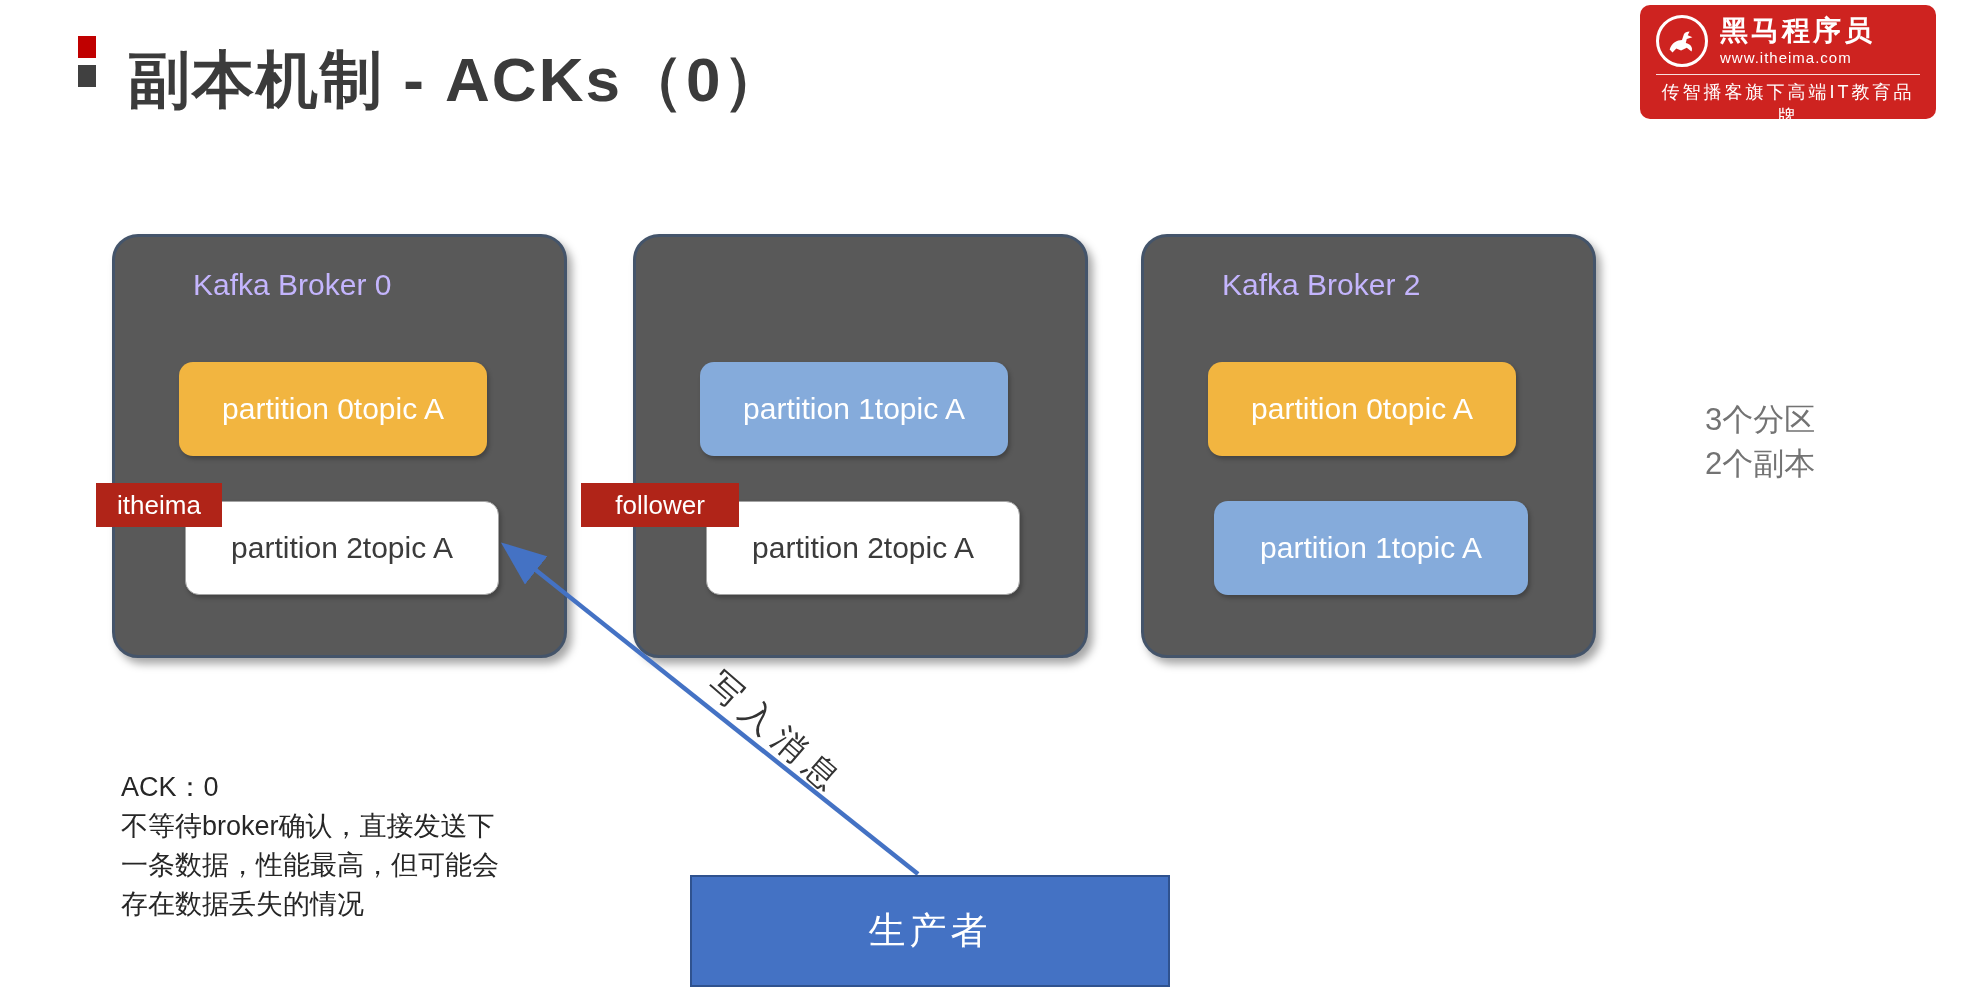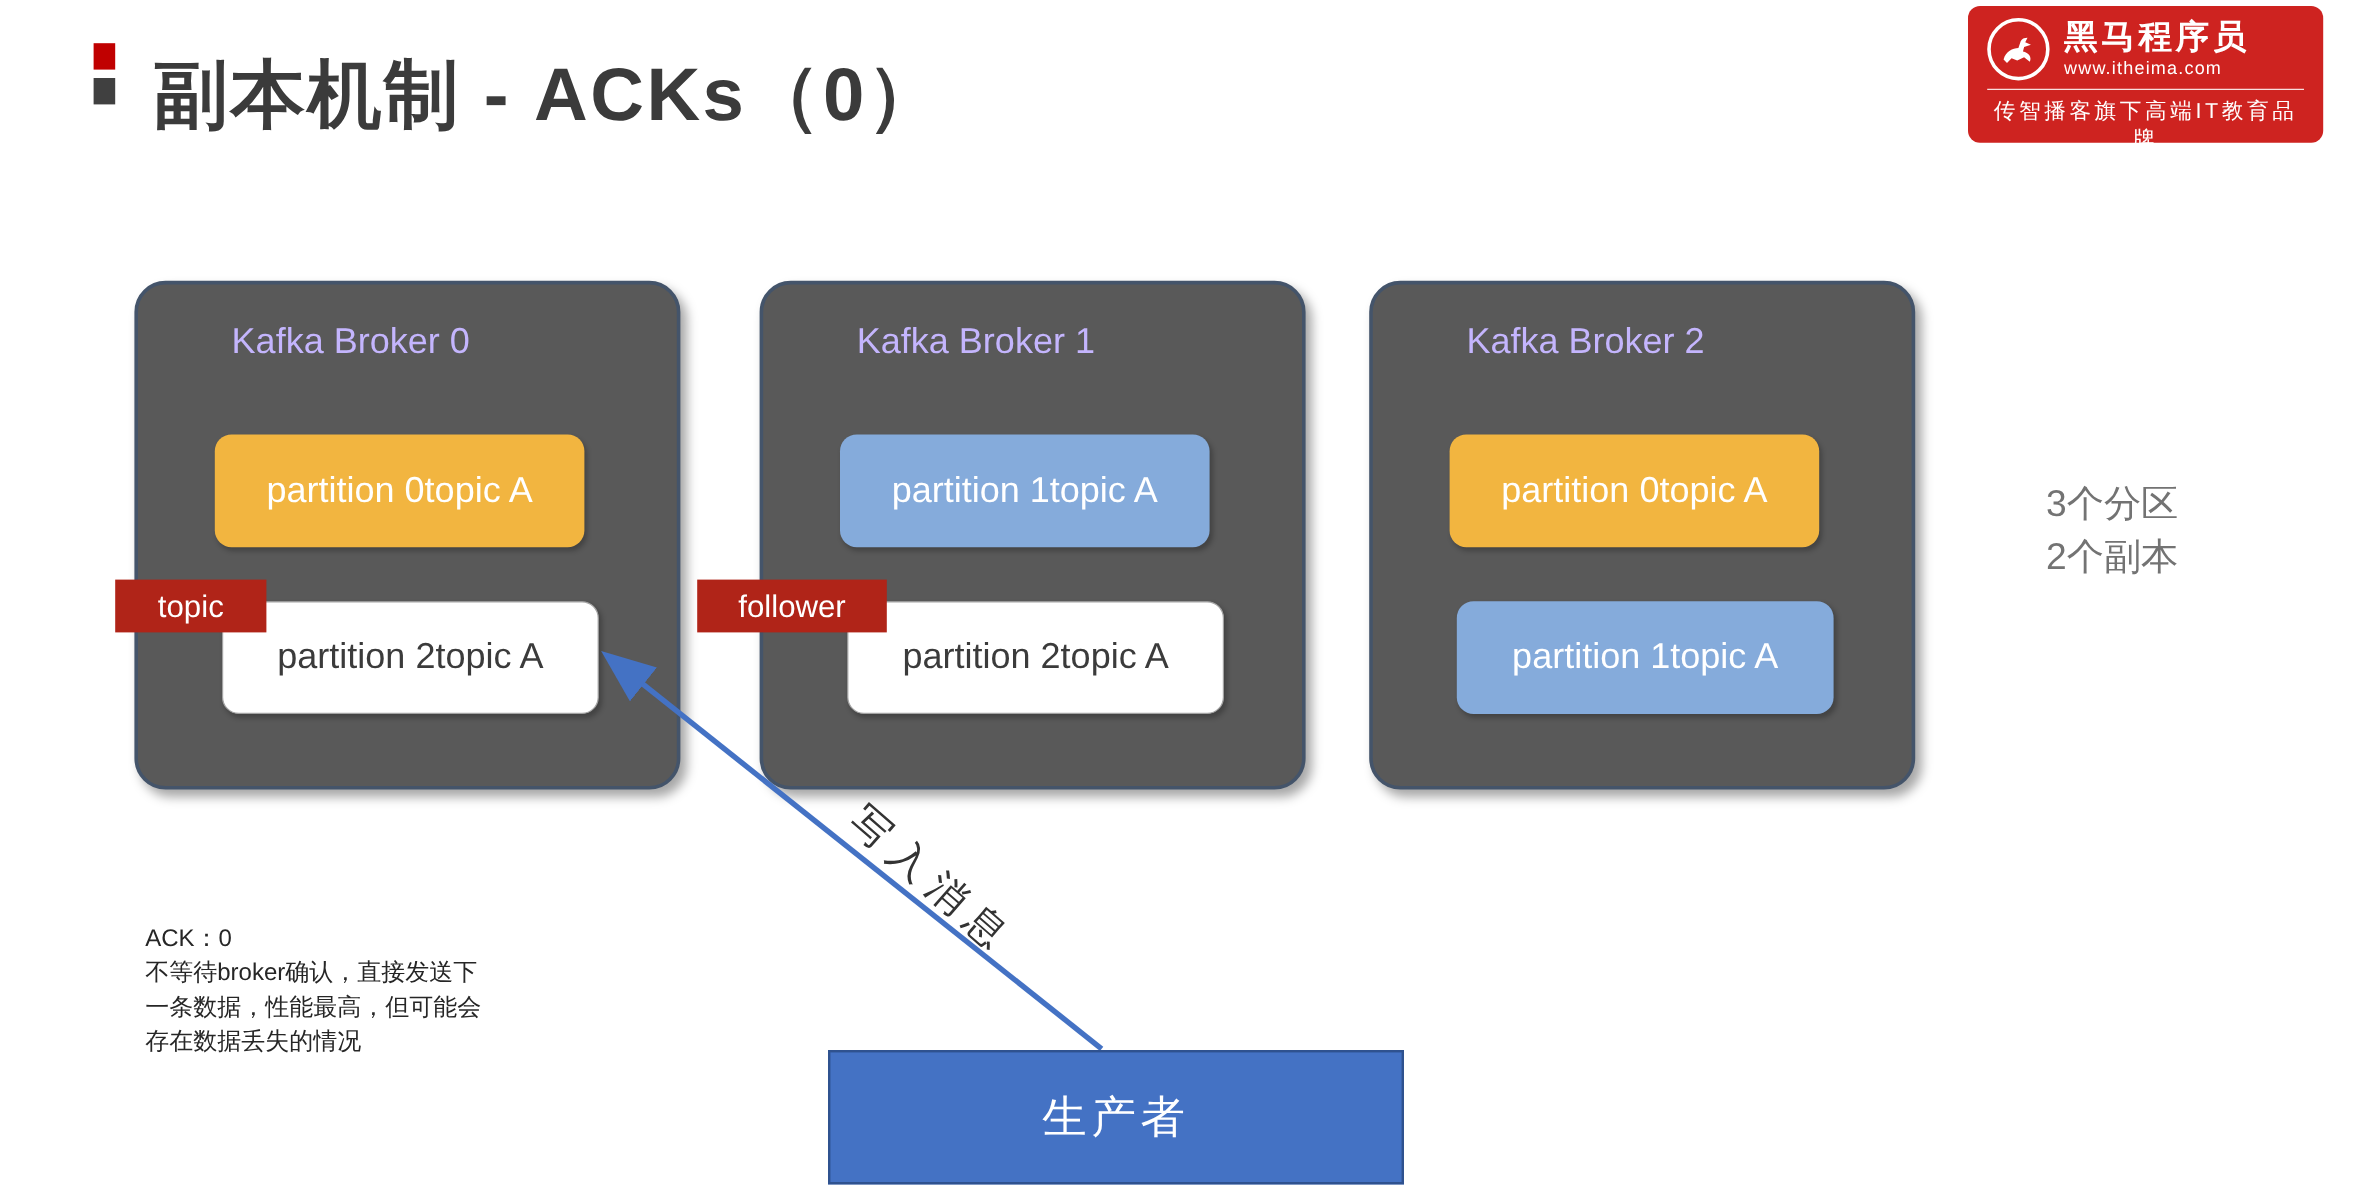"Kafka Broker 1" div.broker-title { html: <div>Kafka Broker 1</div> -> none }
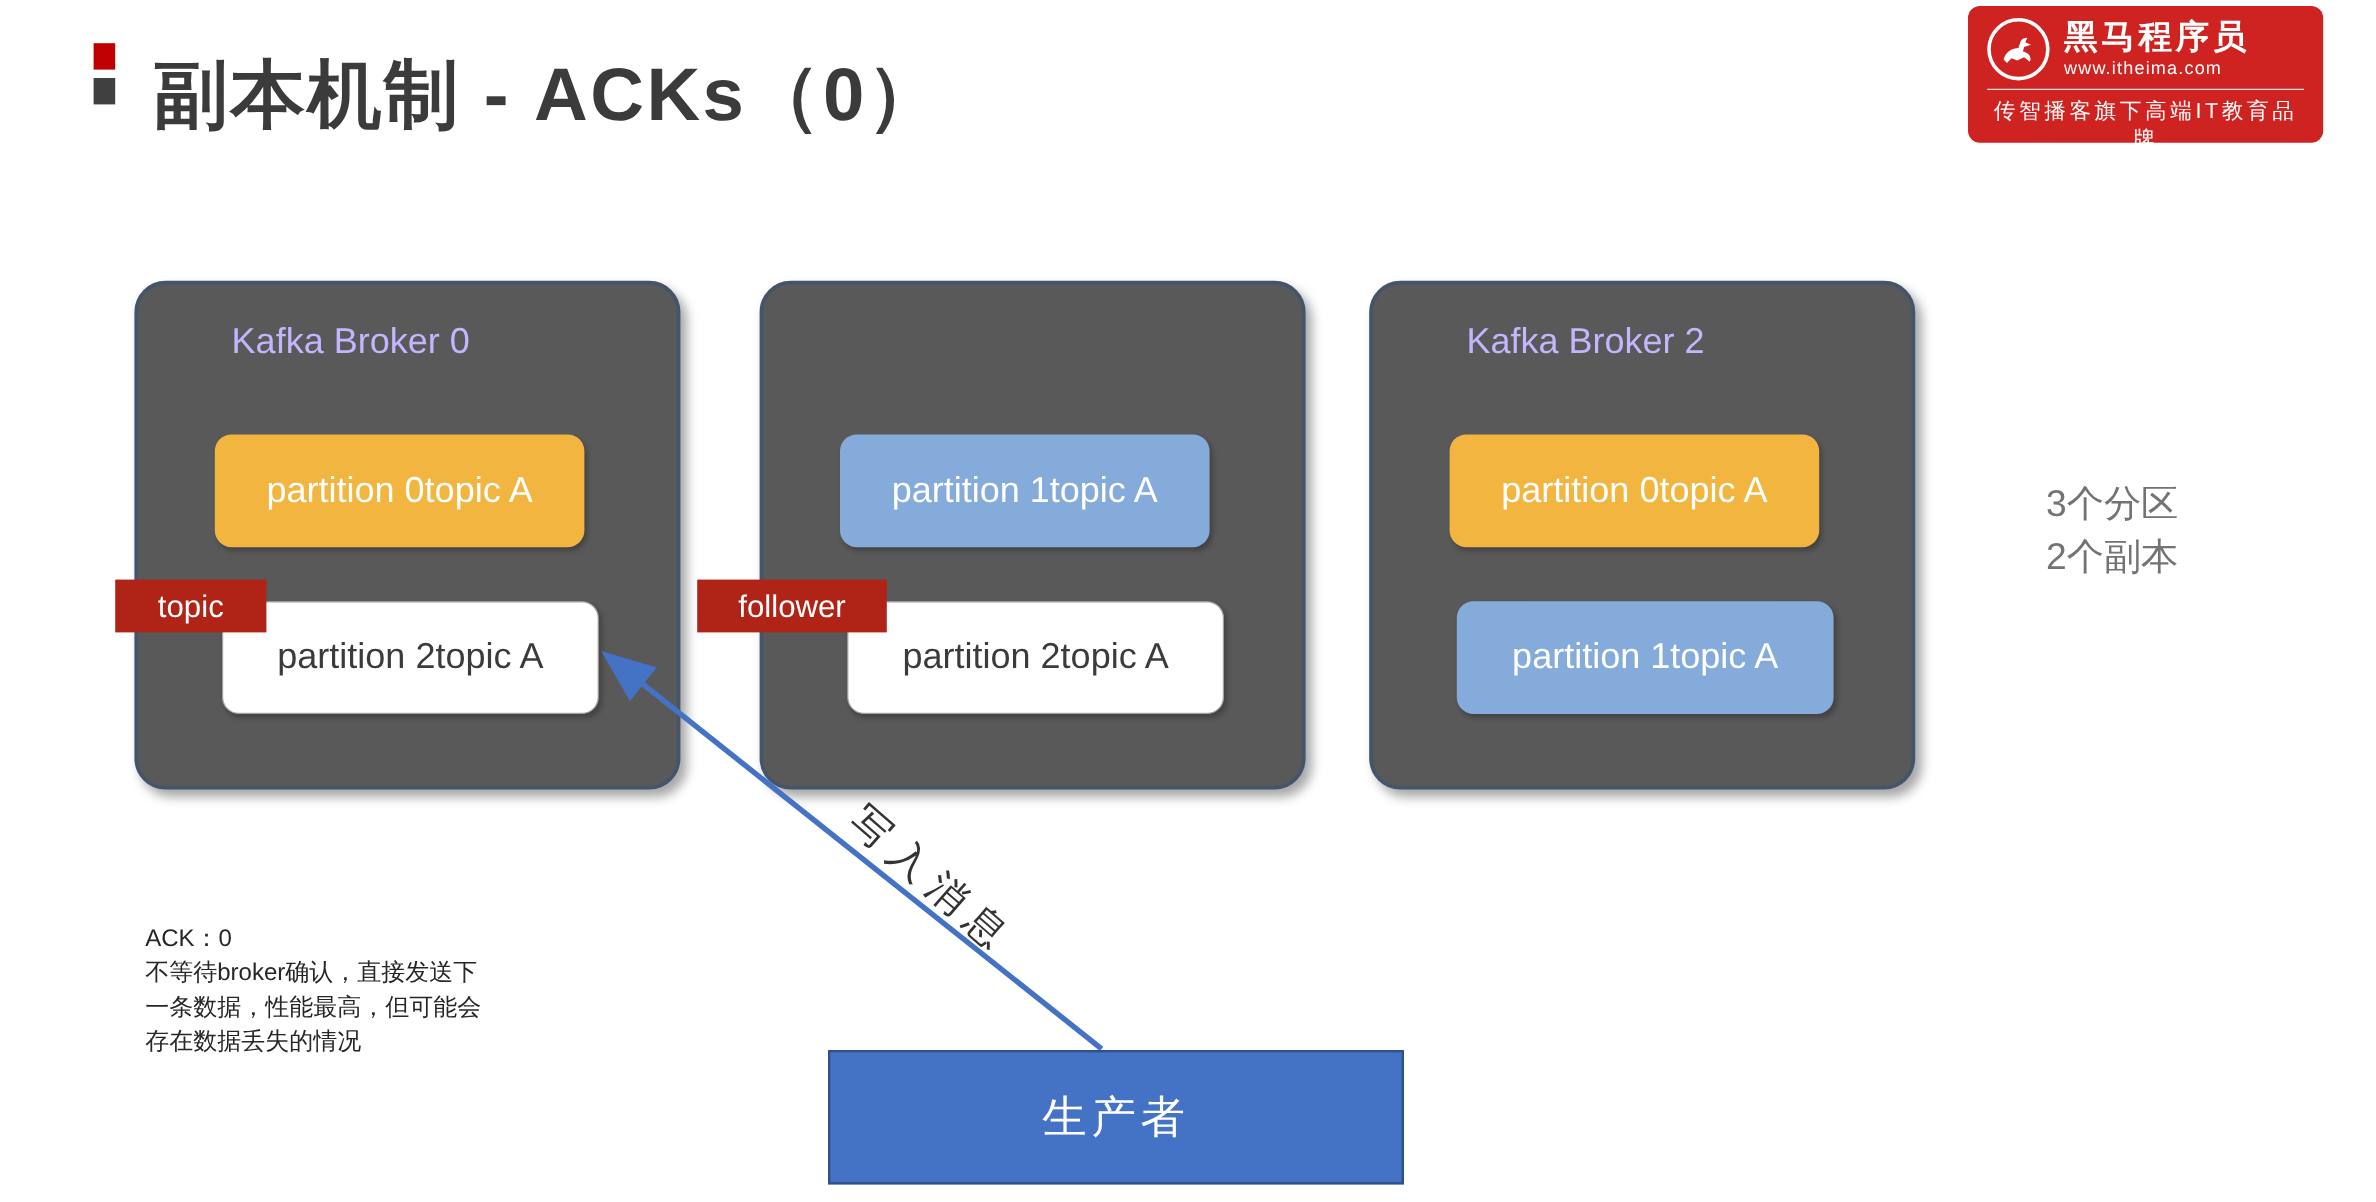"topic" div.role-tag { text: topic -> itheima }
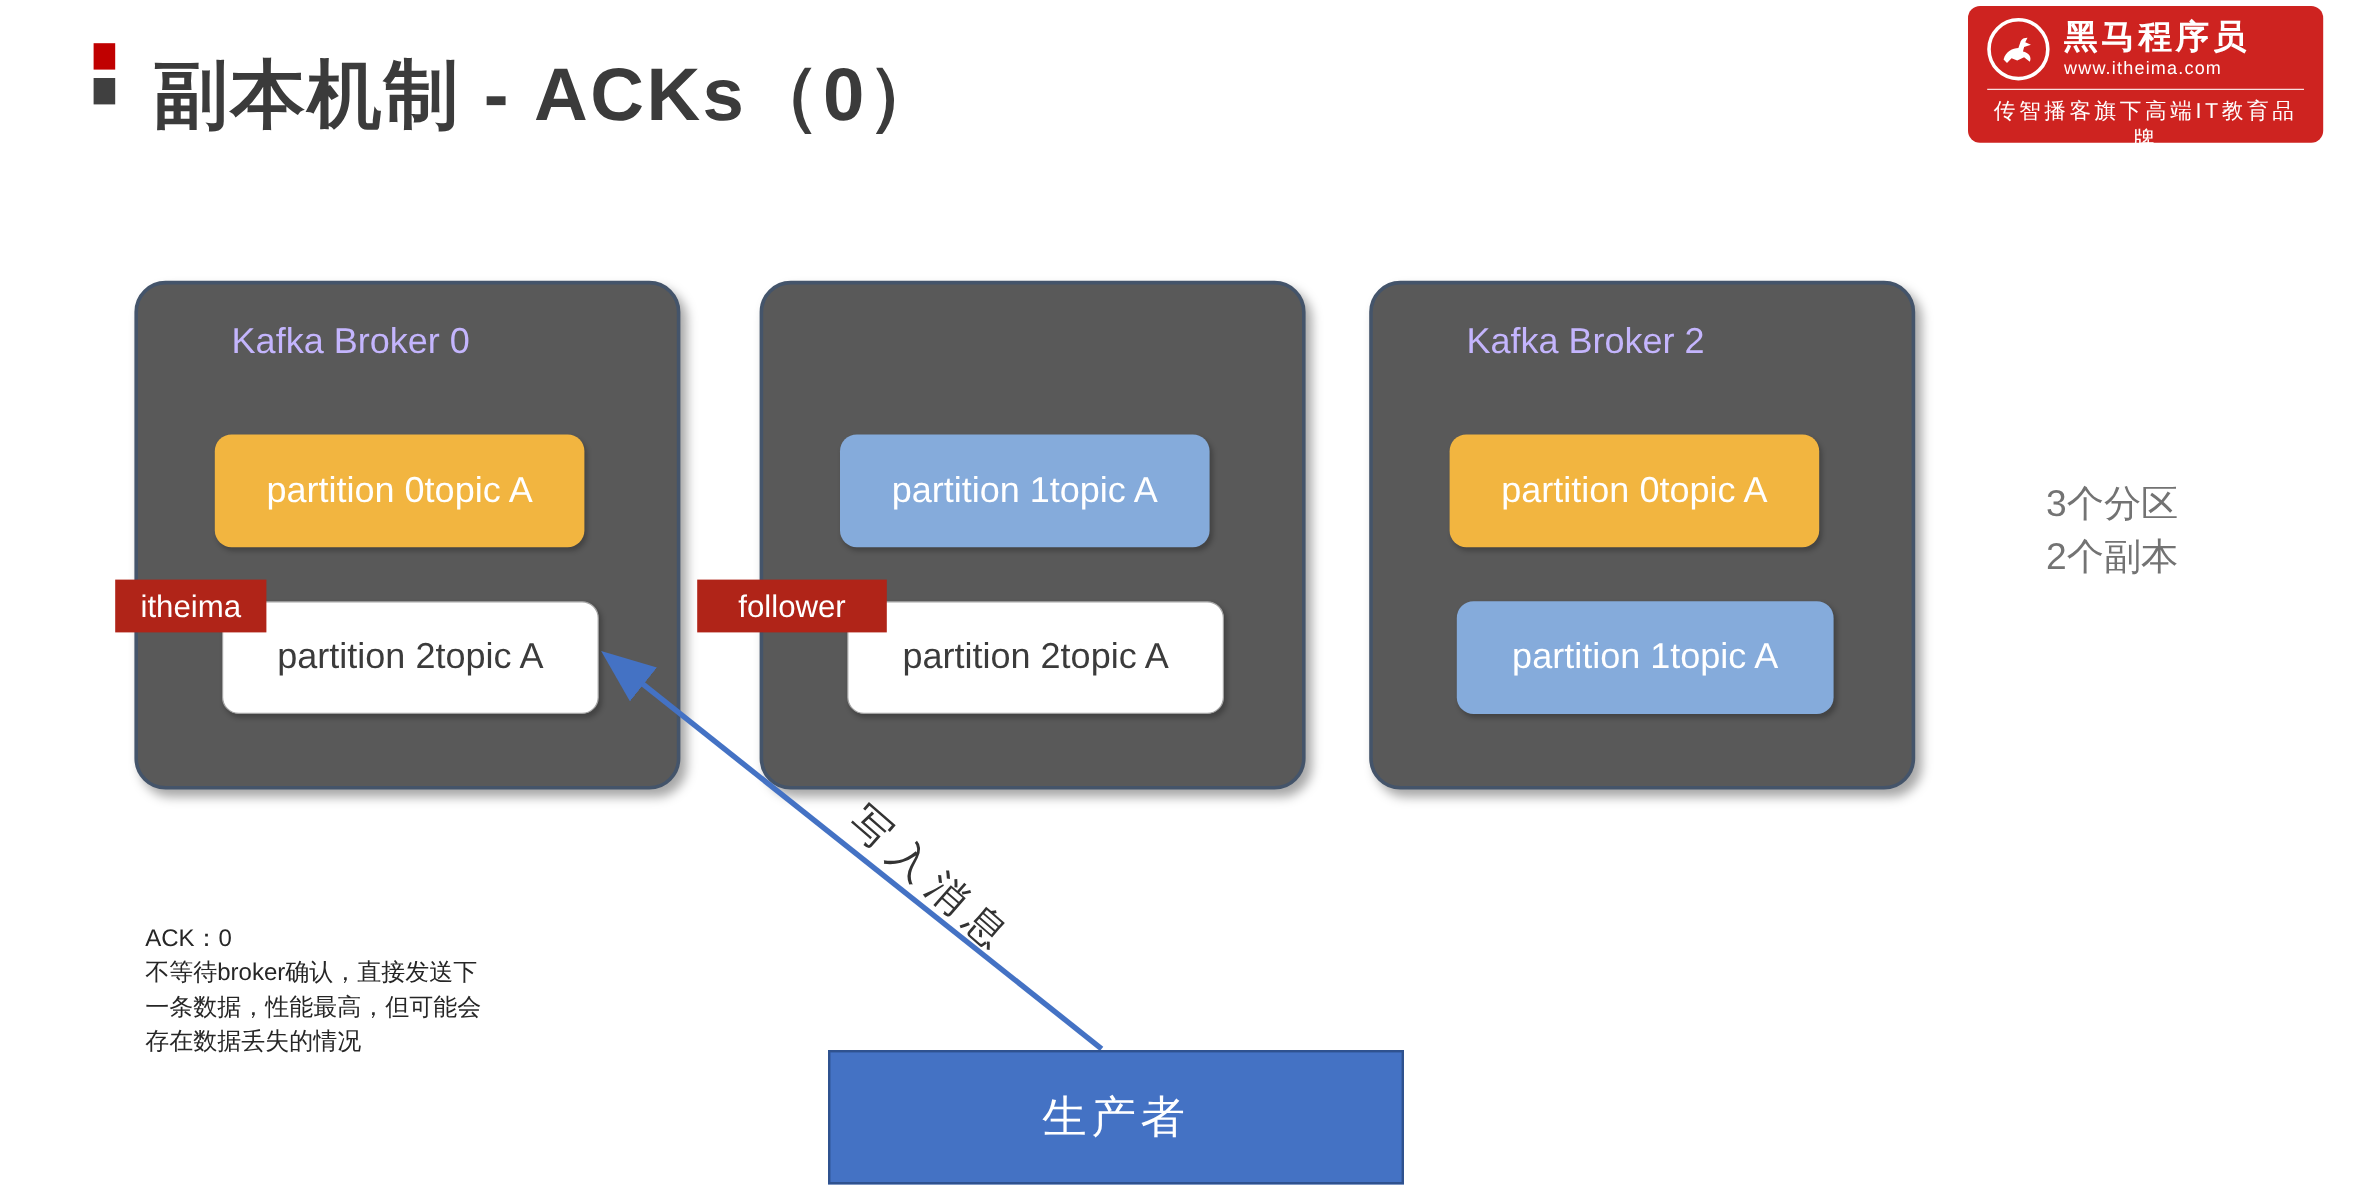"ACK：0" .ack-note { font-size: 20px -> 27px }
